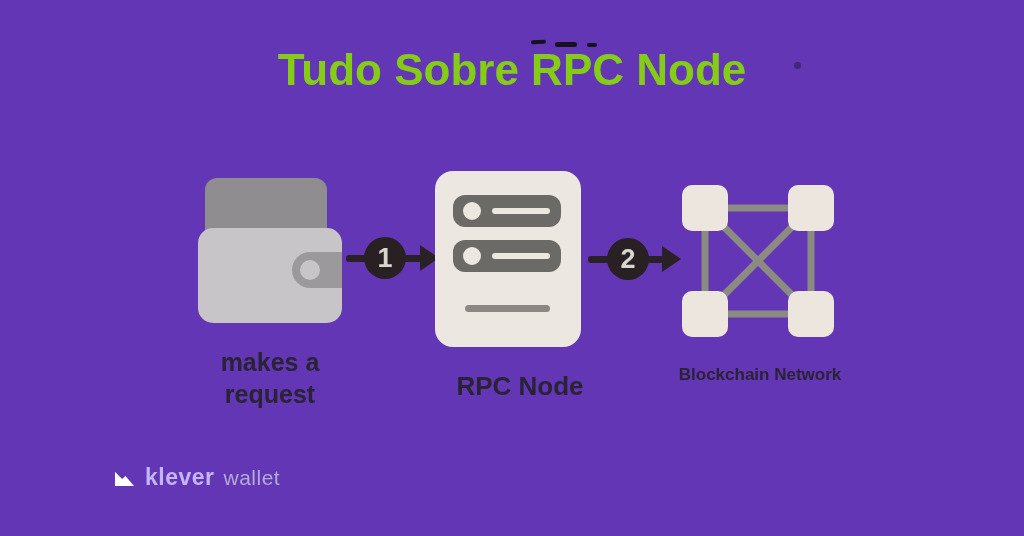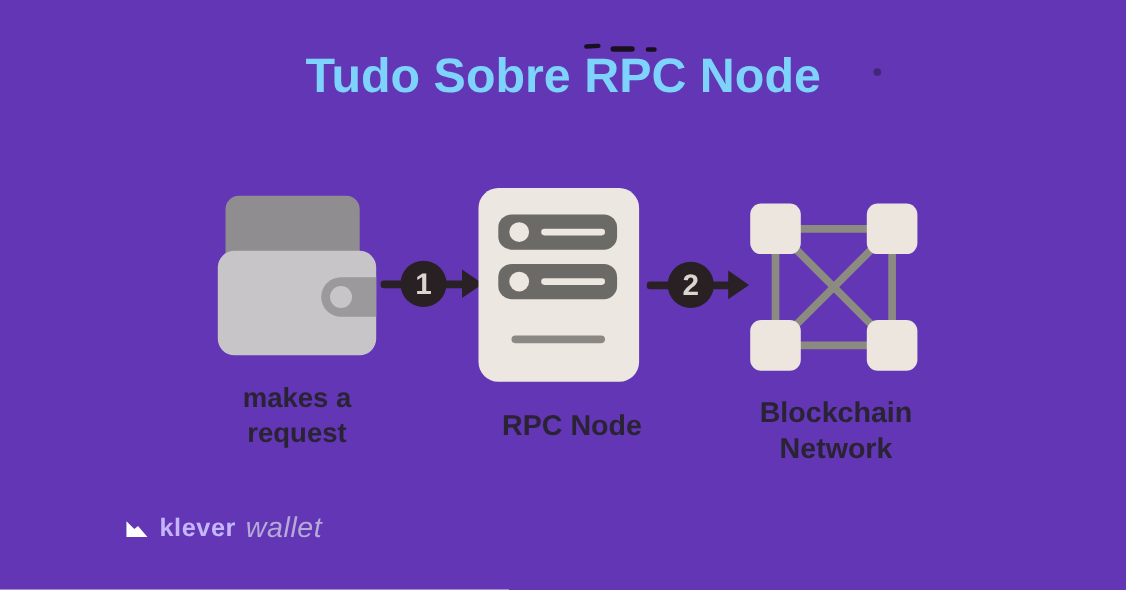"Tudo Sobre RPC Node" .title { color: #7dd3fc -> #84cc16 }
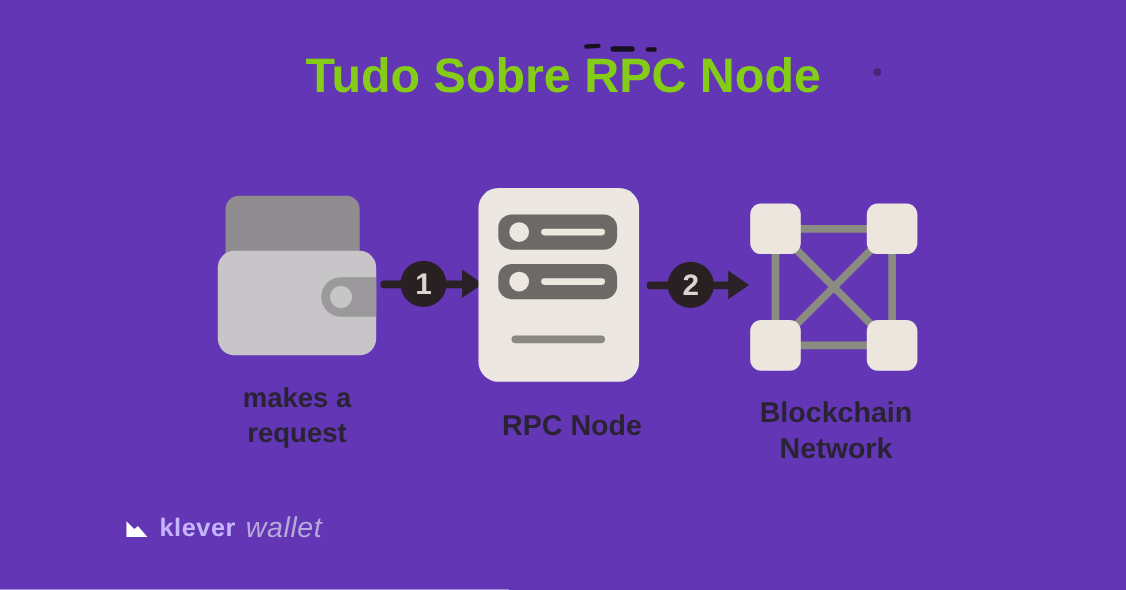"Blockchain Network" .label-network { font-size: 26px -> 17px }
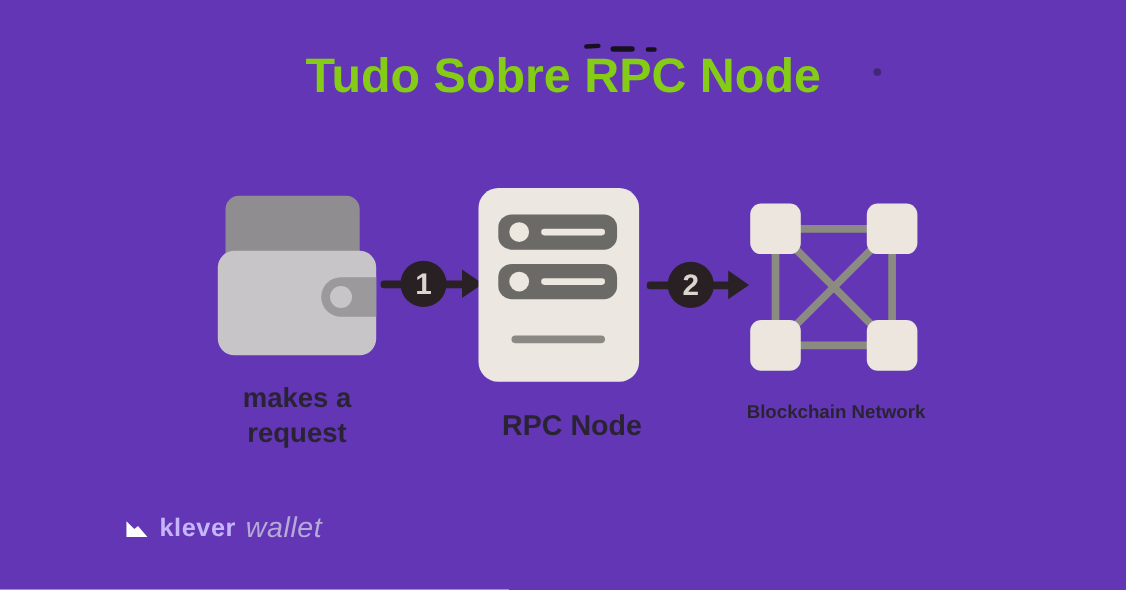"wallet" .brand-product { font-size: 26px -> 21px; font-style: italic -> none }
